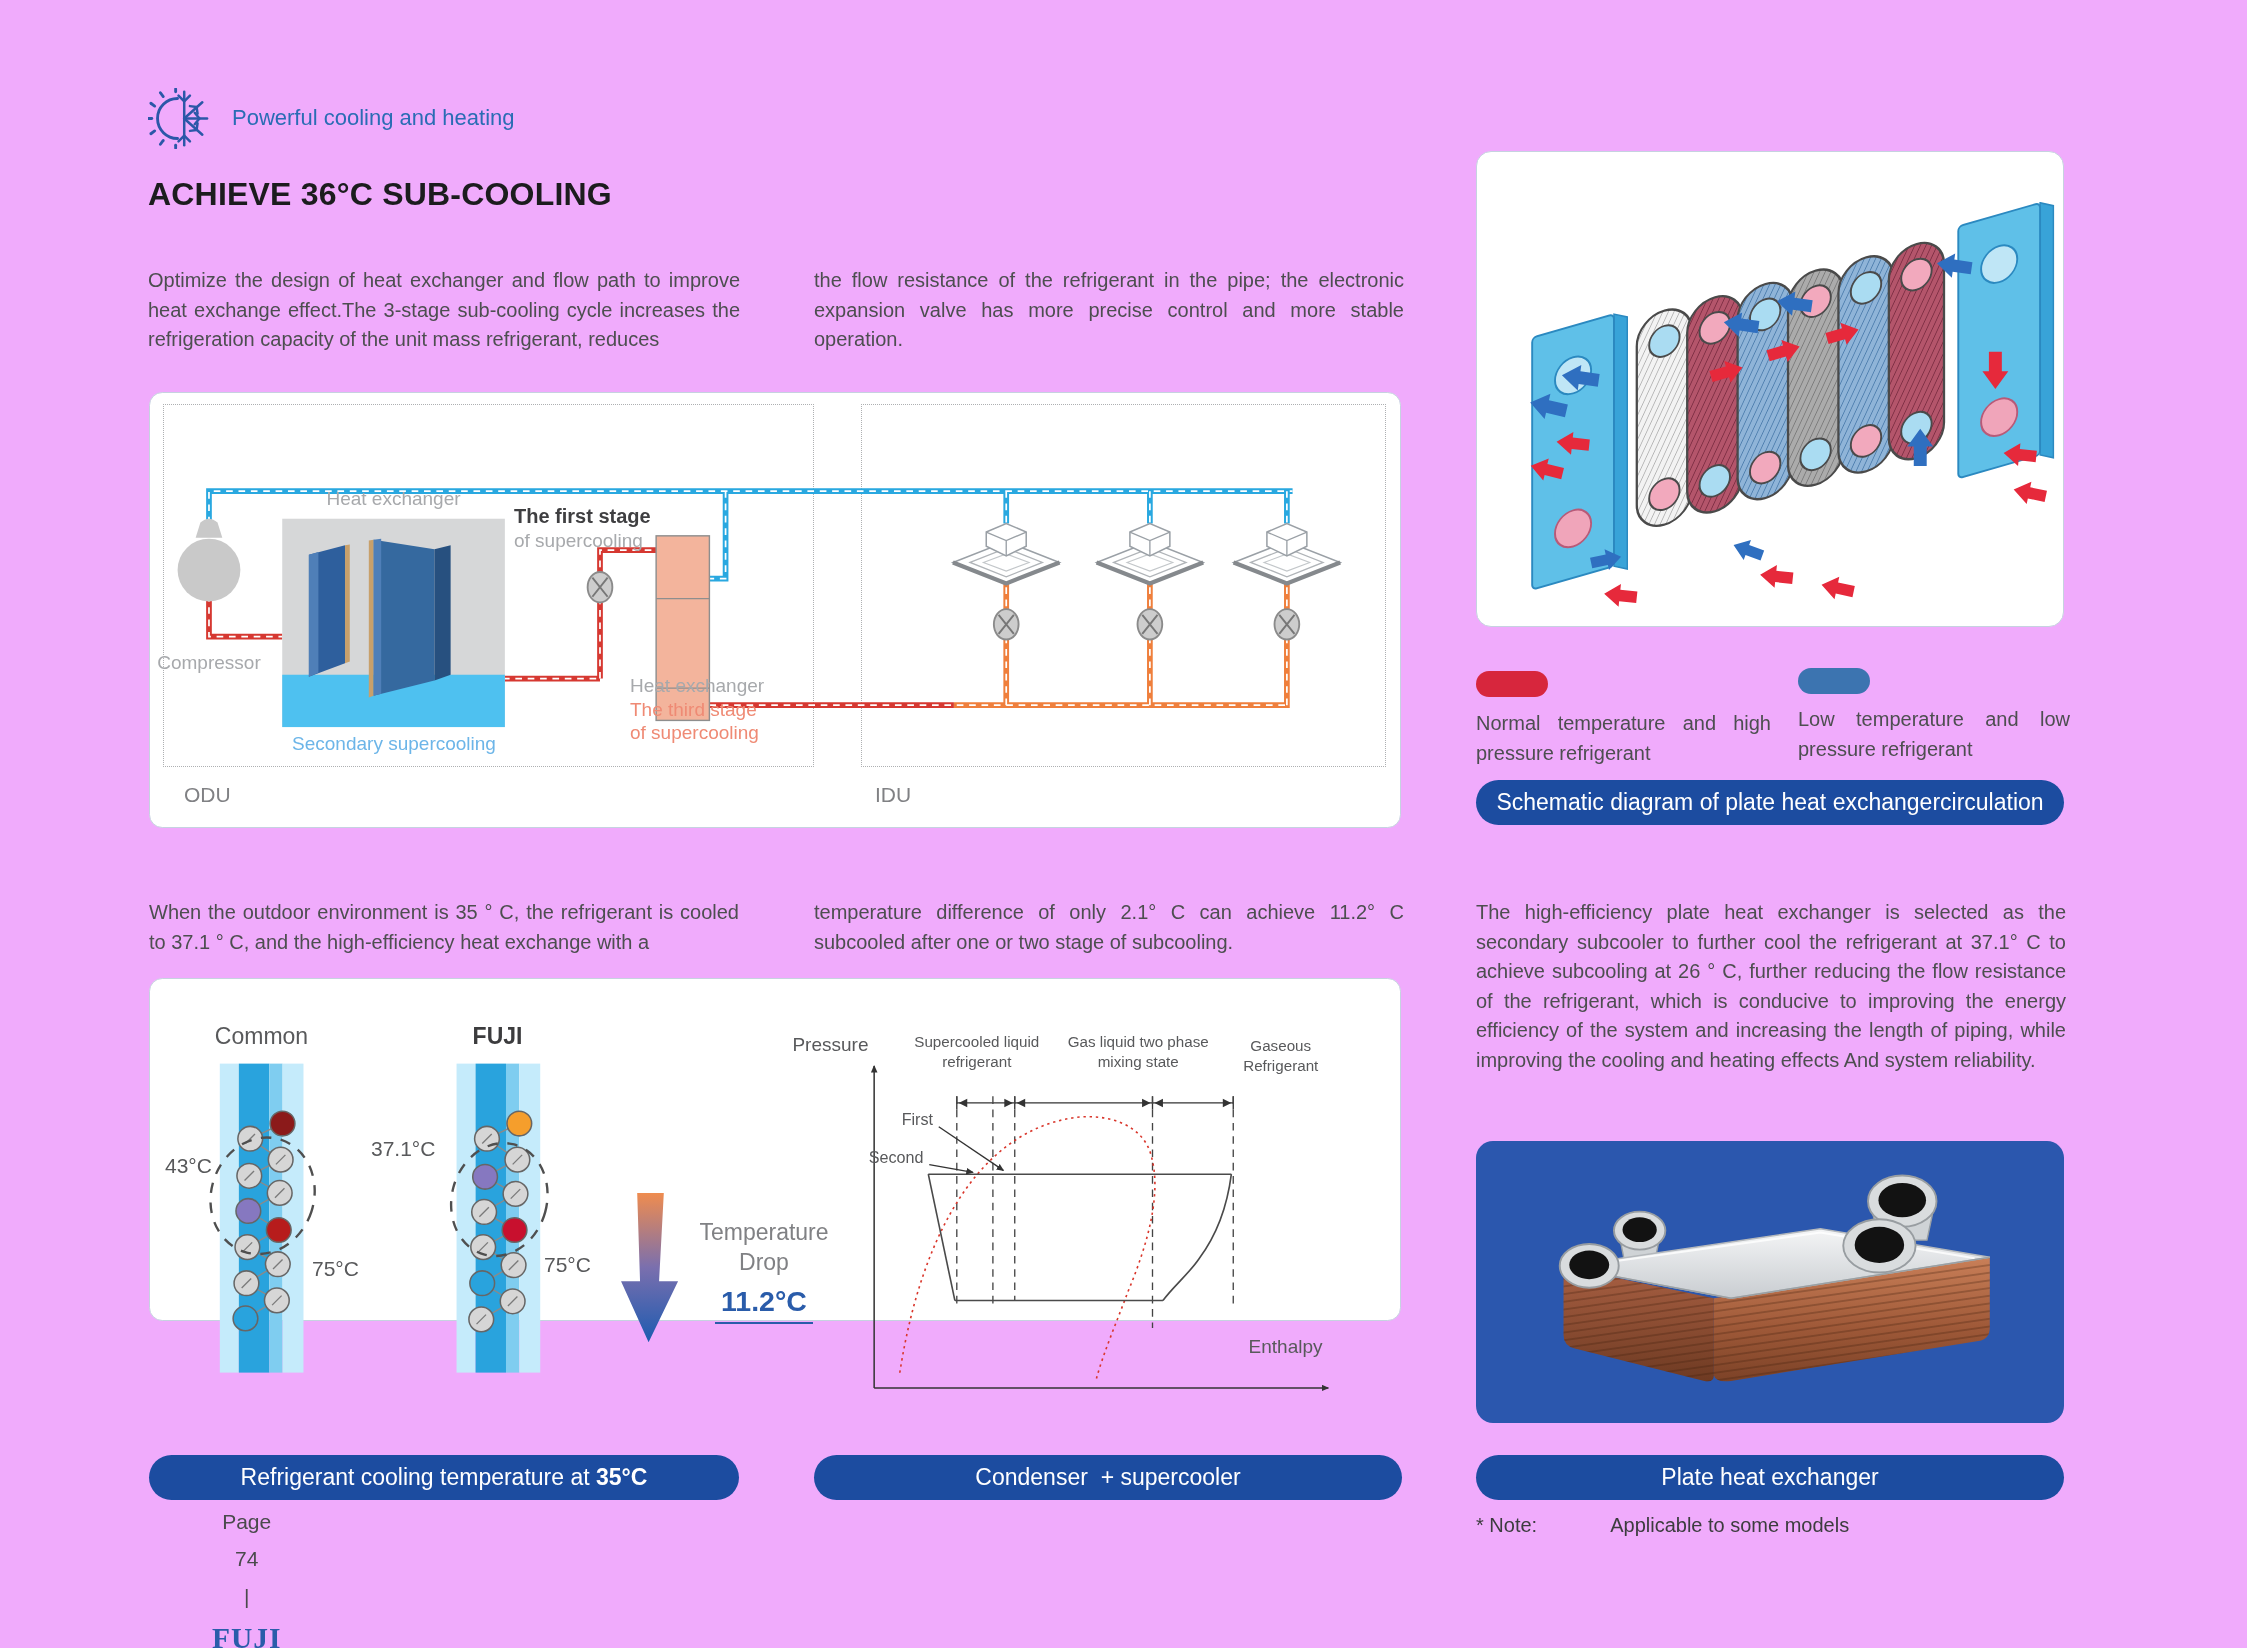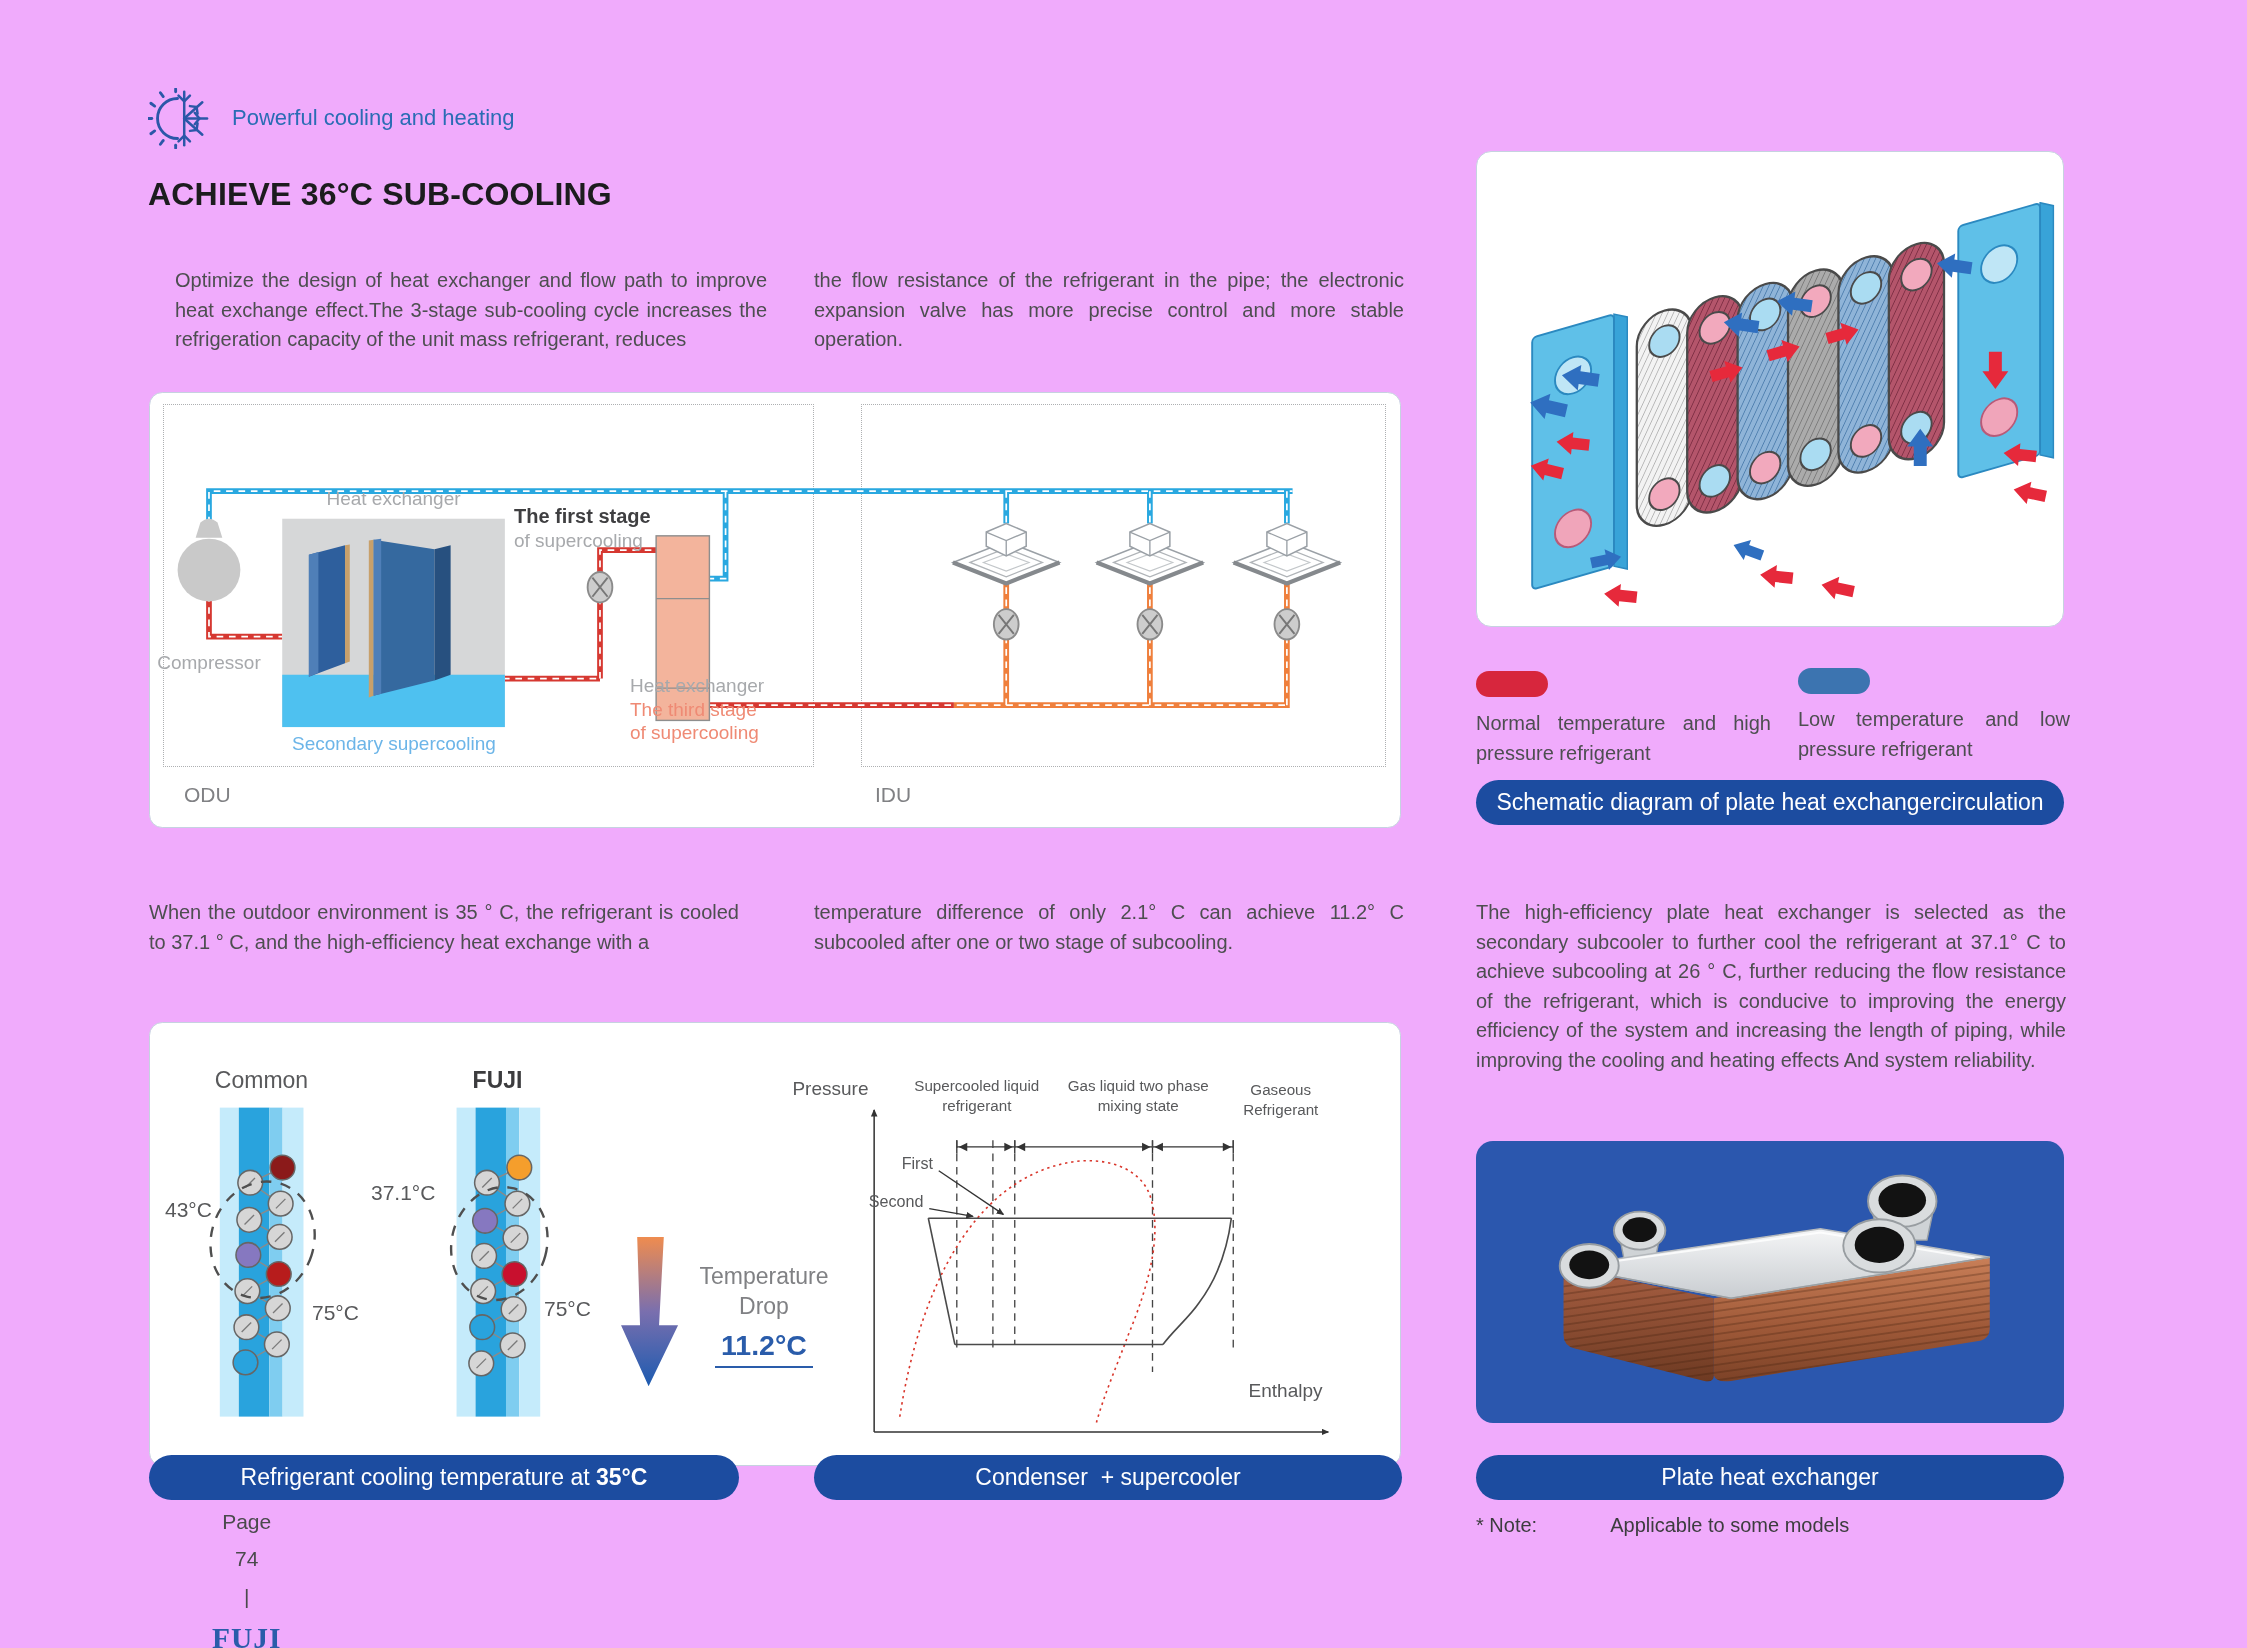"Optimize the design of heat" div.abs { margin-left: 27px -> none }
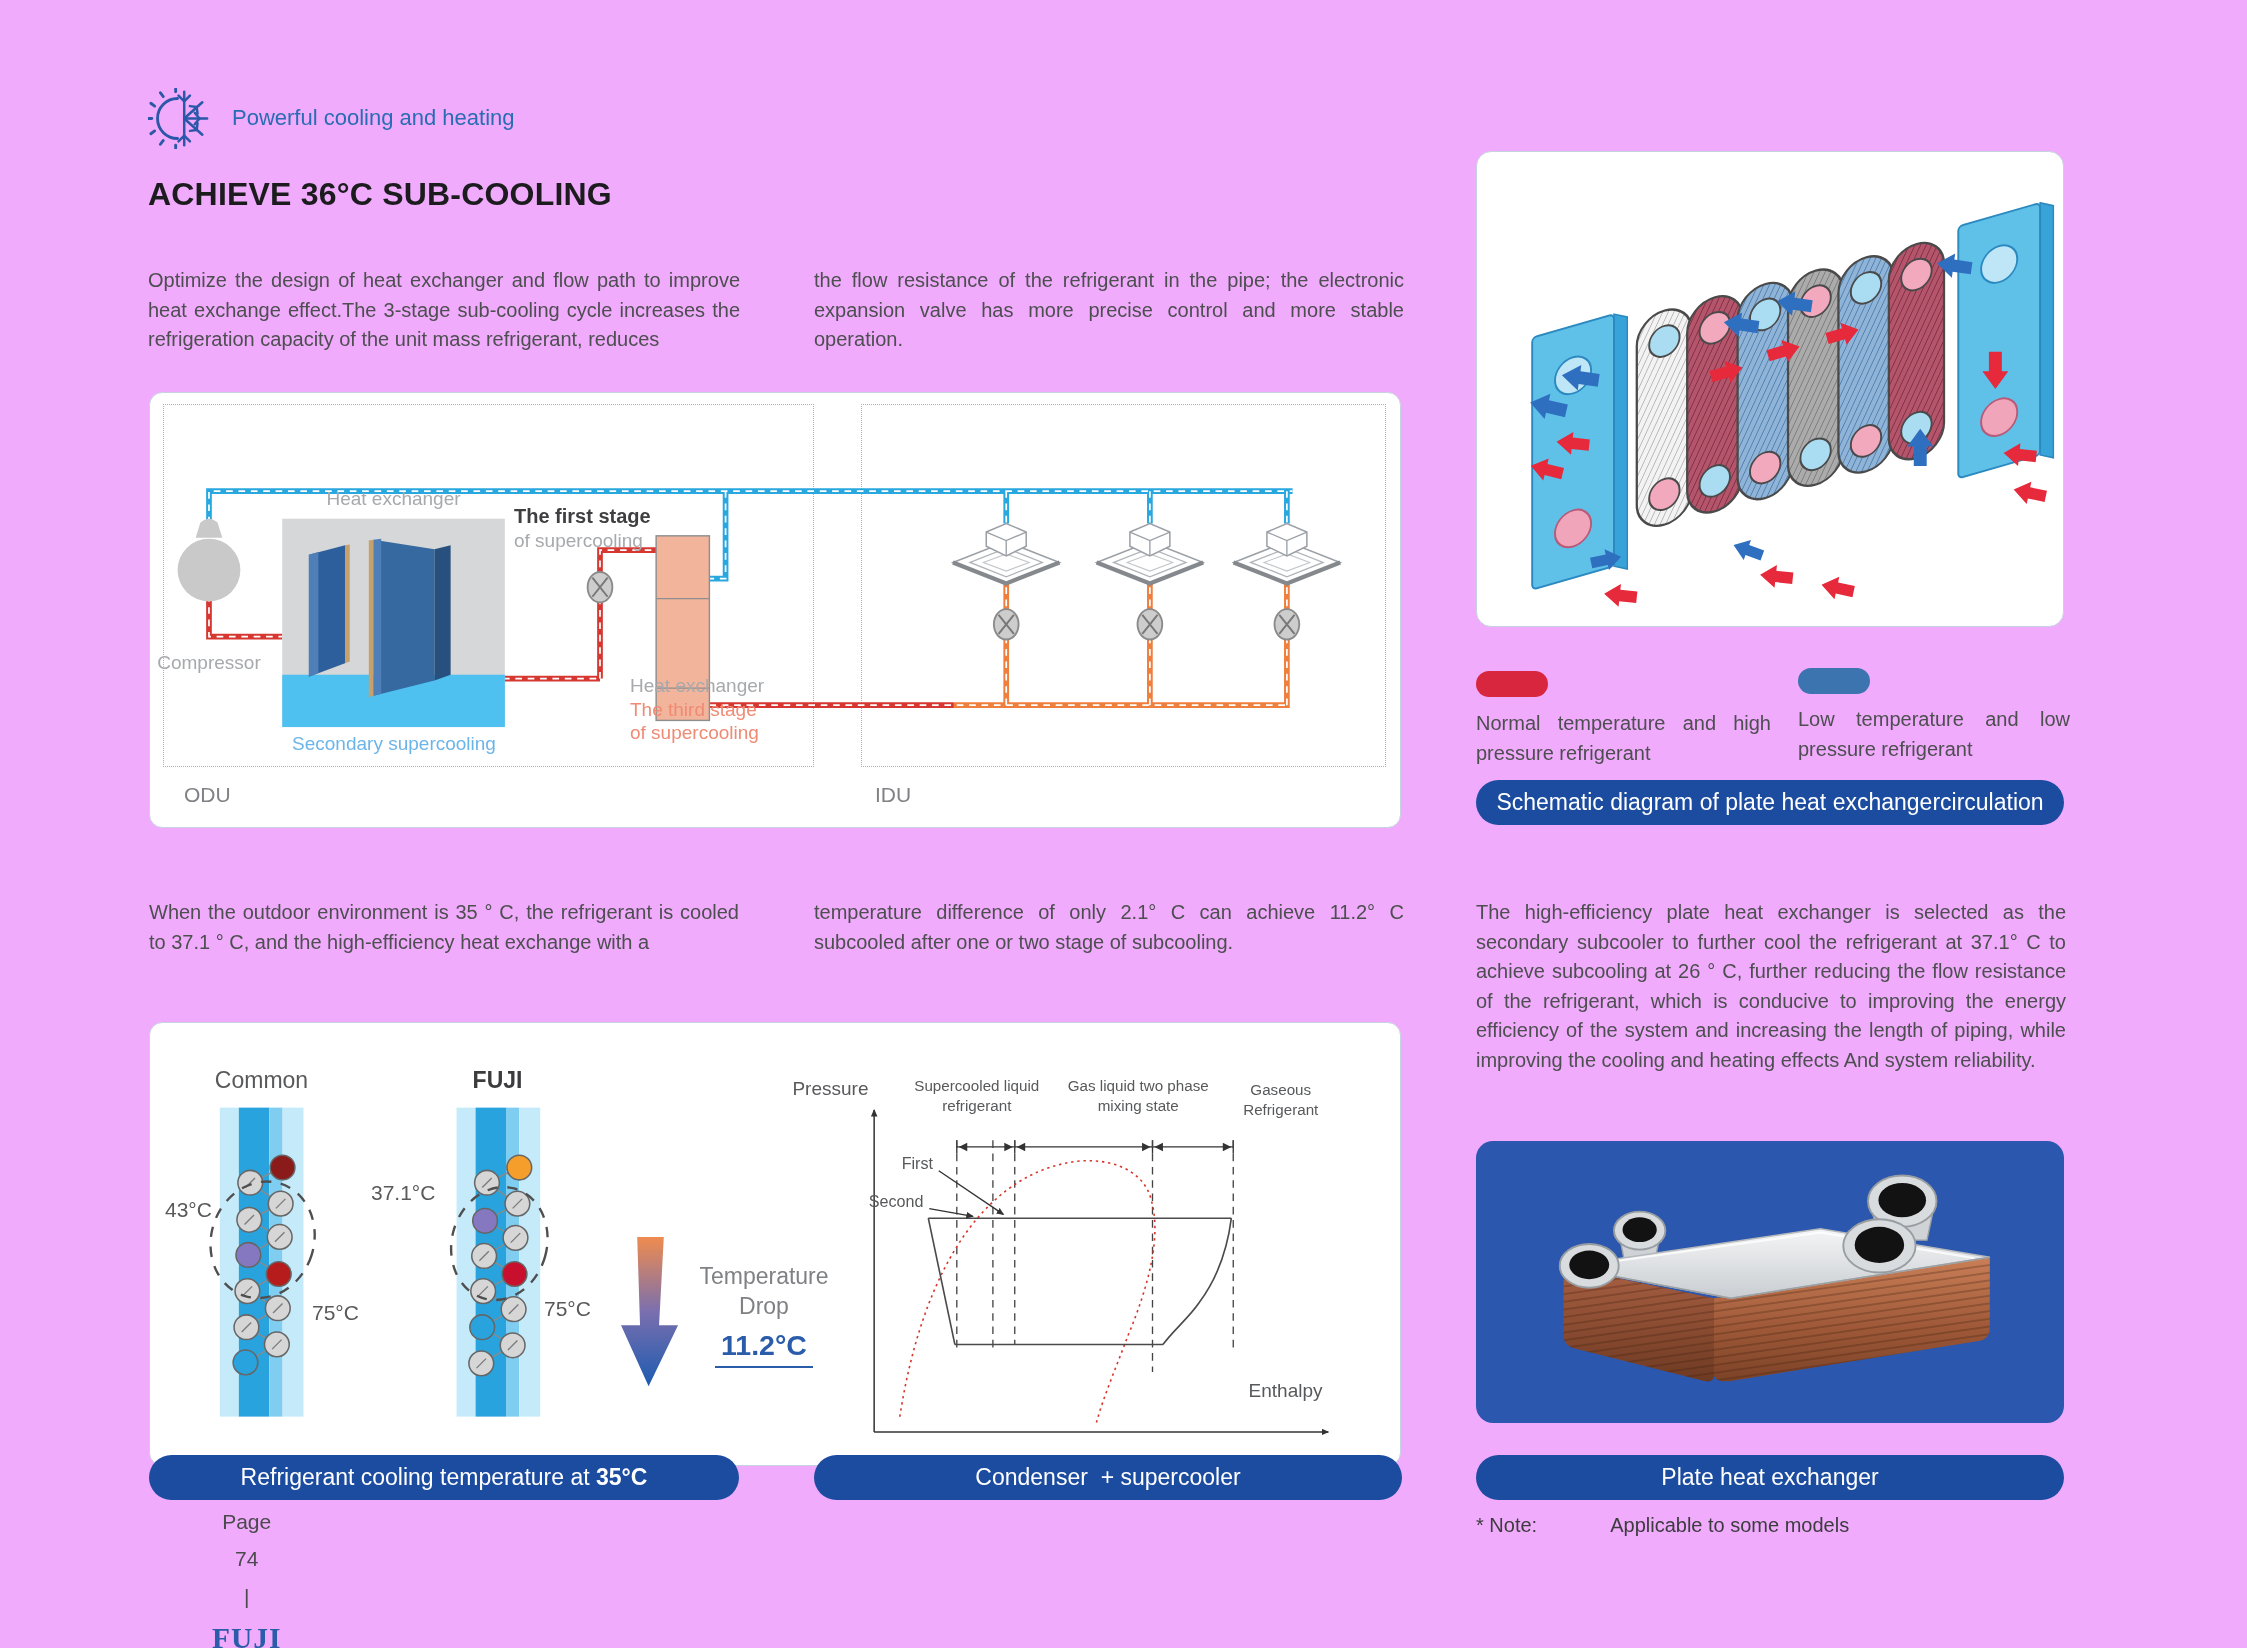"Common" div.abs { height: 444px -> 343px; top: 1022px -> 978px }
